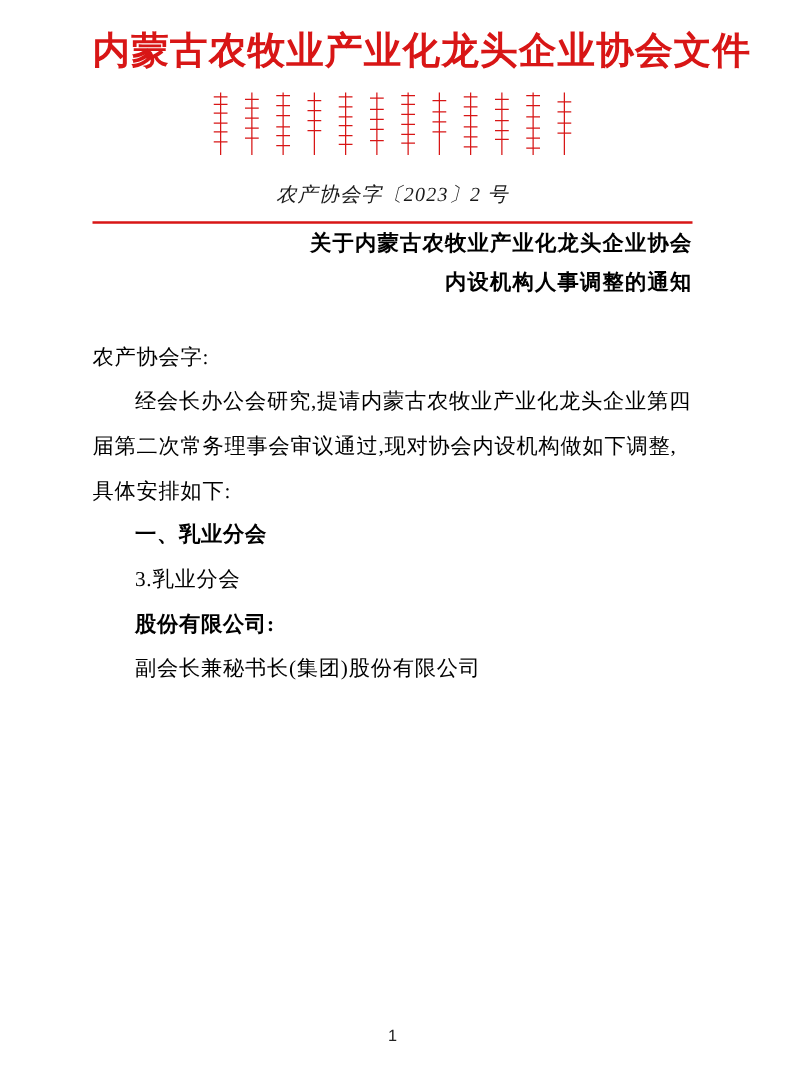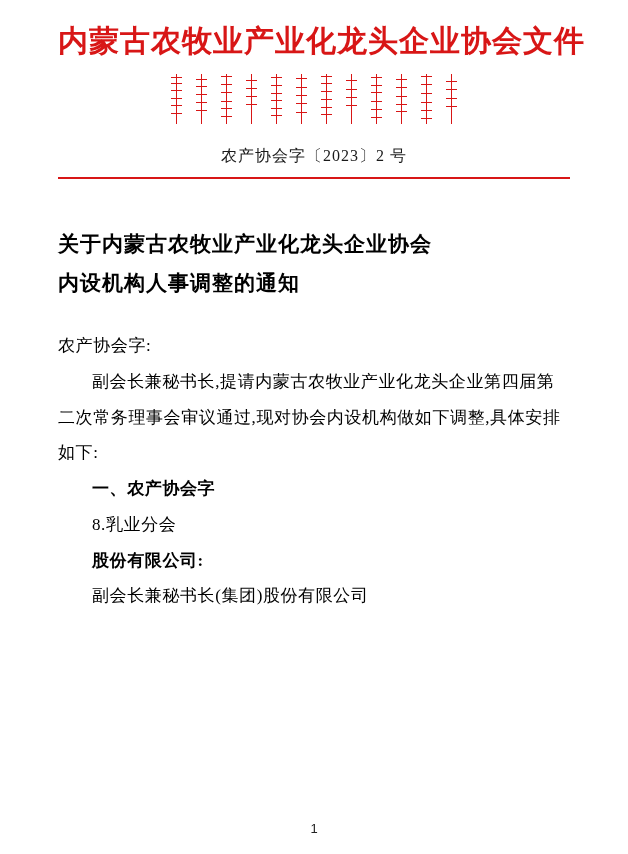"内蒙古农牧业产业化龙头企业协会文件" .page { padding: 0 58px -> 0 74px }
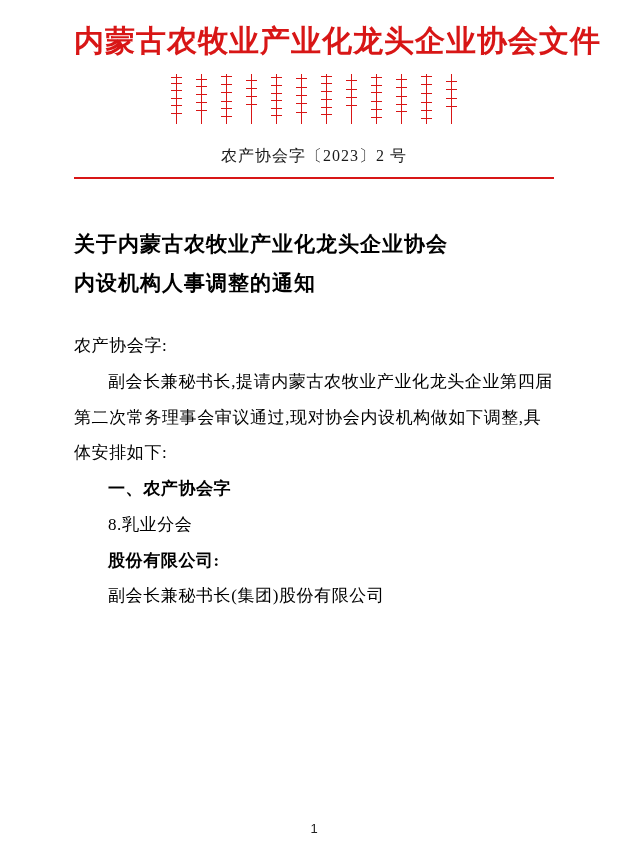"农产协会字〔2023〕2 号" .doc-number { font-style: none -> italic }
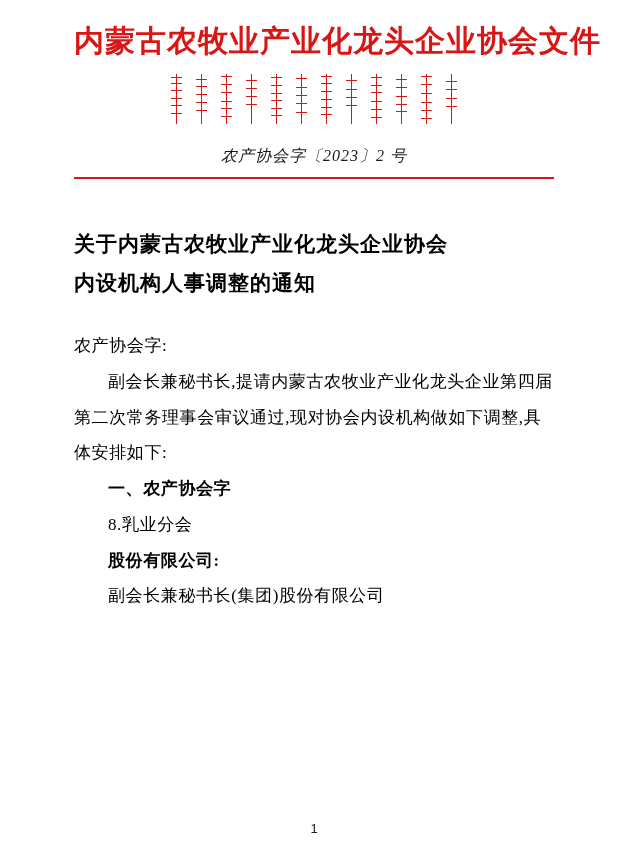"关于内蒙古农牧业产业化龙头企业协会" .doc-title { font-size: 21px -> 17px; margin-top: 46px -> none; text-align: left -> right }
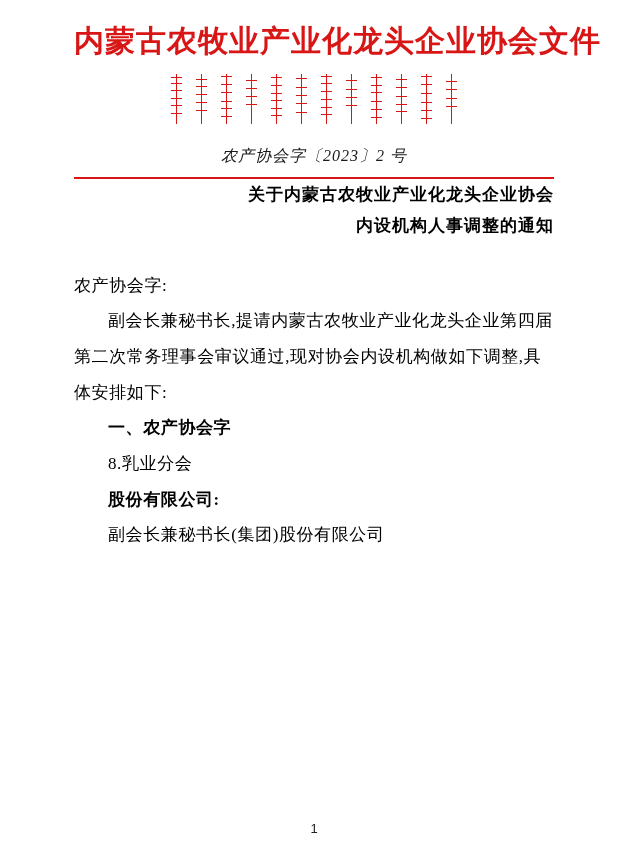"副会长兼秘书长,提请内蒙古农牧业产业化龙头企业第四届第二次常务理事会审议通过,现" p.p { text: 副会长兼秘书长 -> 经会长办公会研究 }
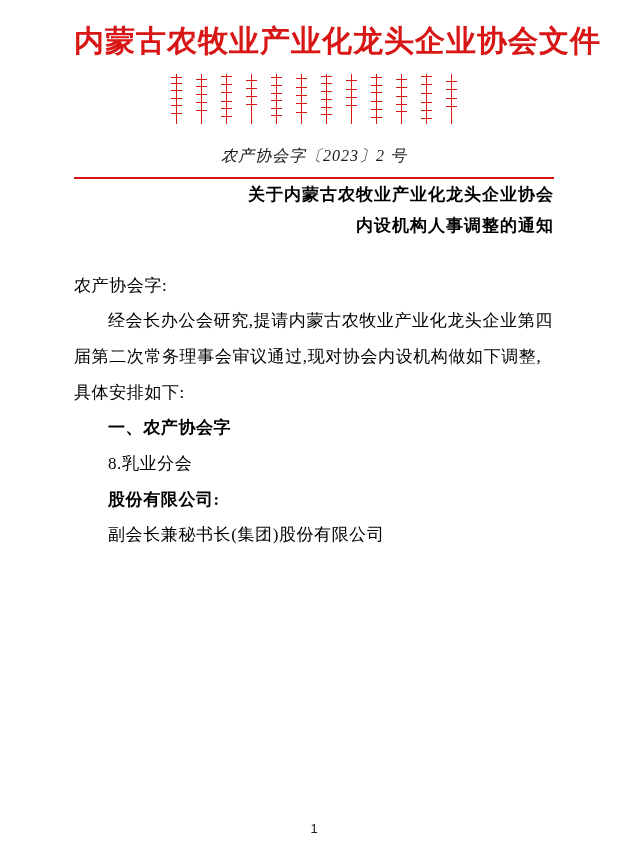"一、农产协会字" p.p { text: 农产协会字 -> 乳业分会 }
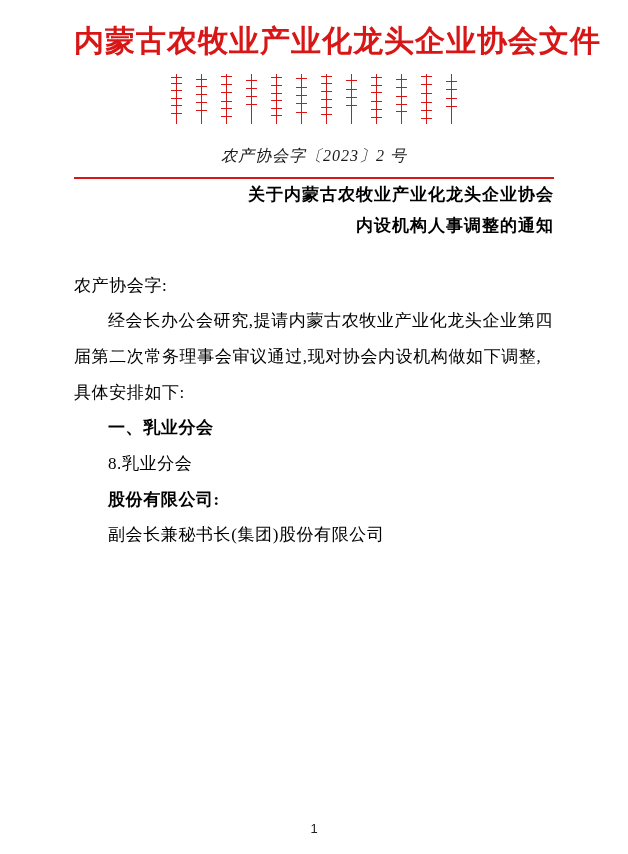"8.乳业分会" p.p { text: 8 -> 3 }
